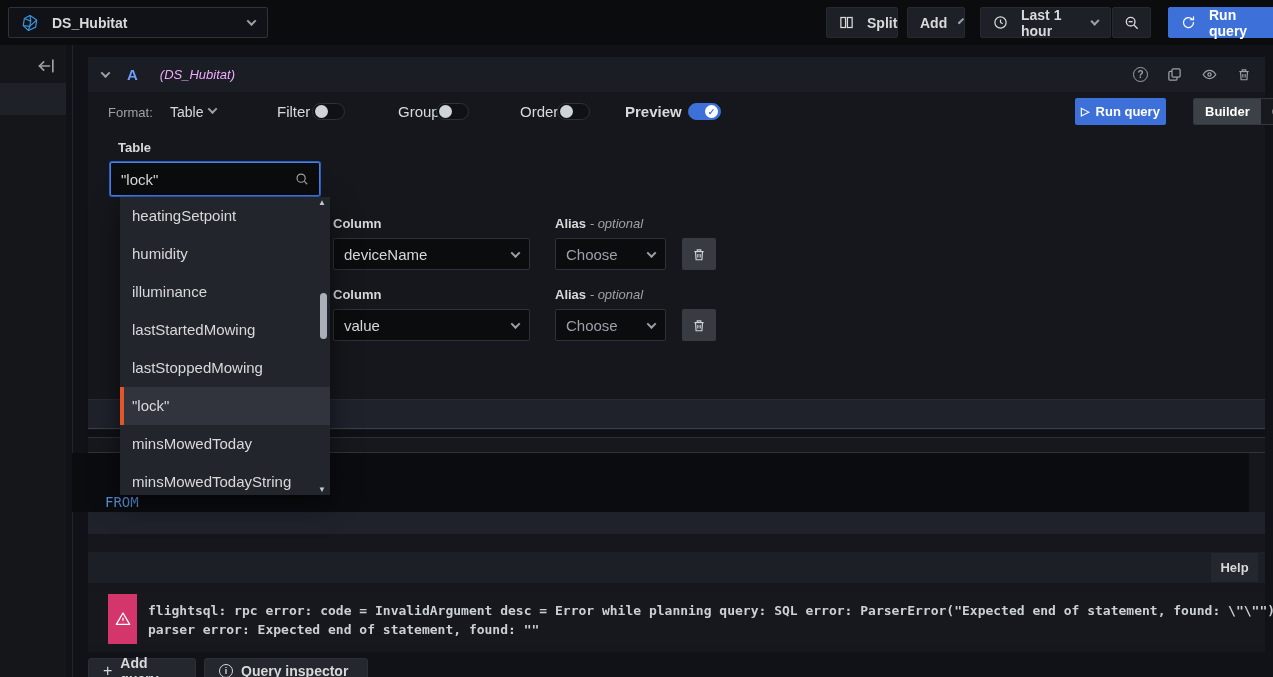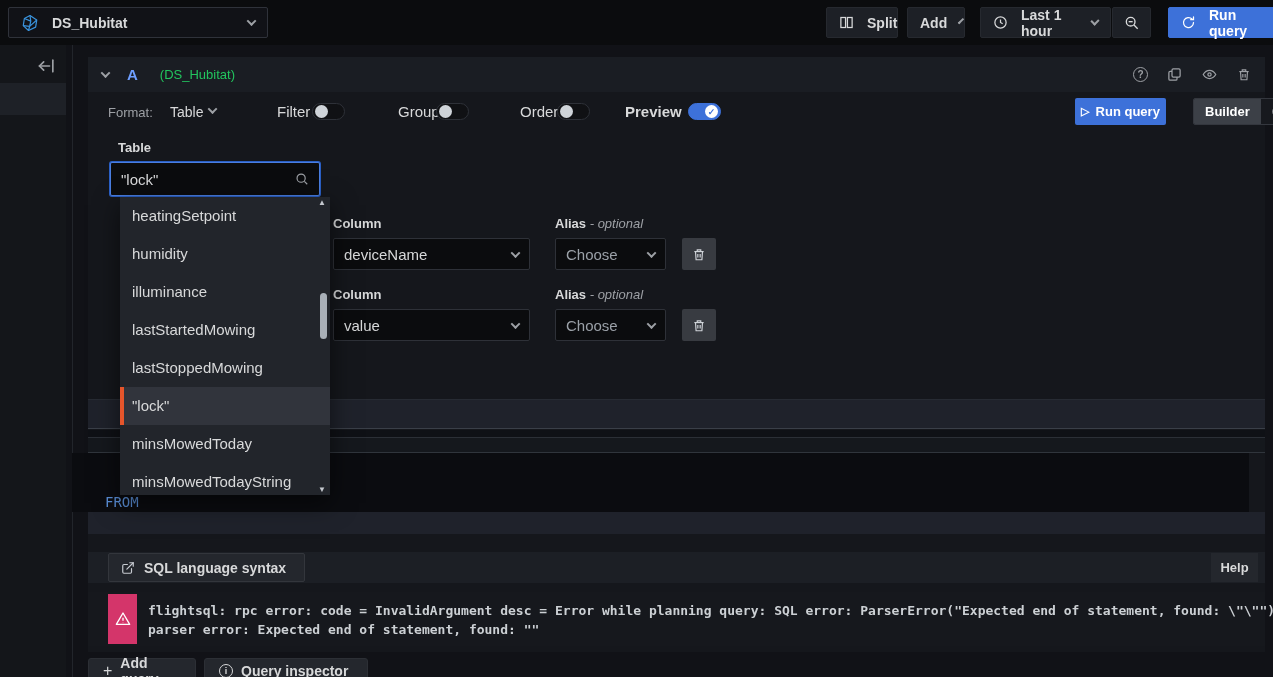"(DS_Hubitat)" .qheader .dshint { color: #22c55e -> #f0abfc; font-style: none -> italic }
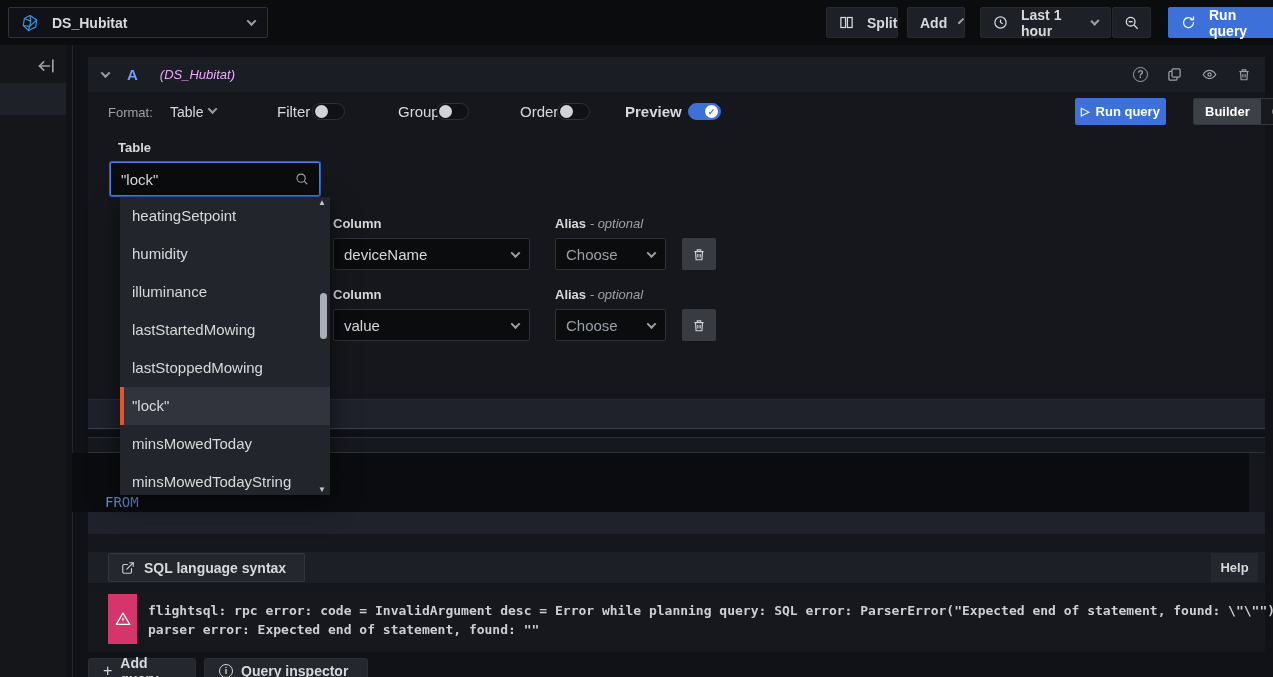"SQL language syntax" div.sqlsyntax-btn { html: <div> <span> <svg> <path></path> <polyline></polyline> <line></line> </svg> </span> <span>SQL language syntax</span> </div> -> none }
